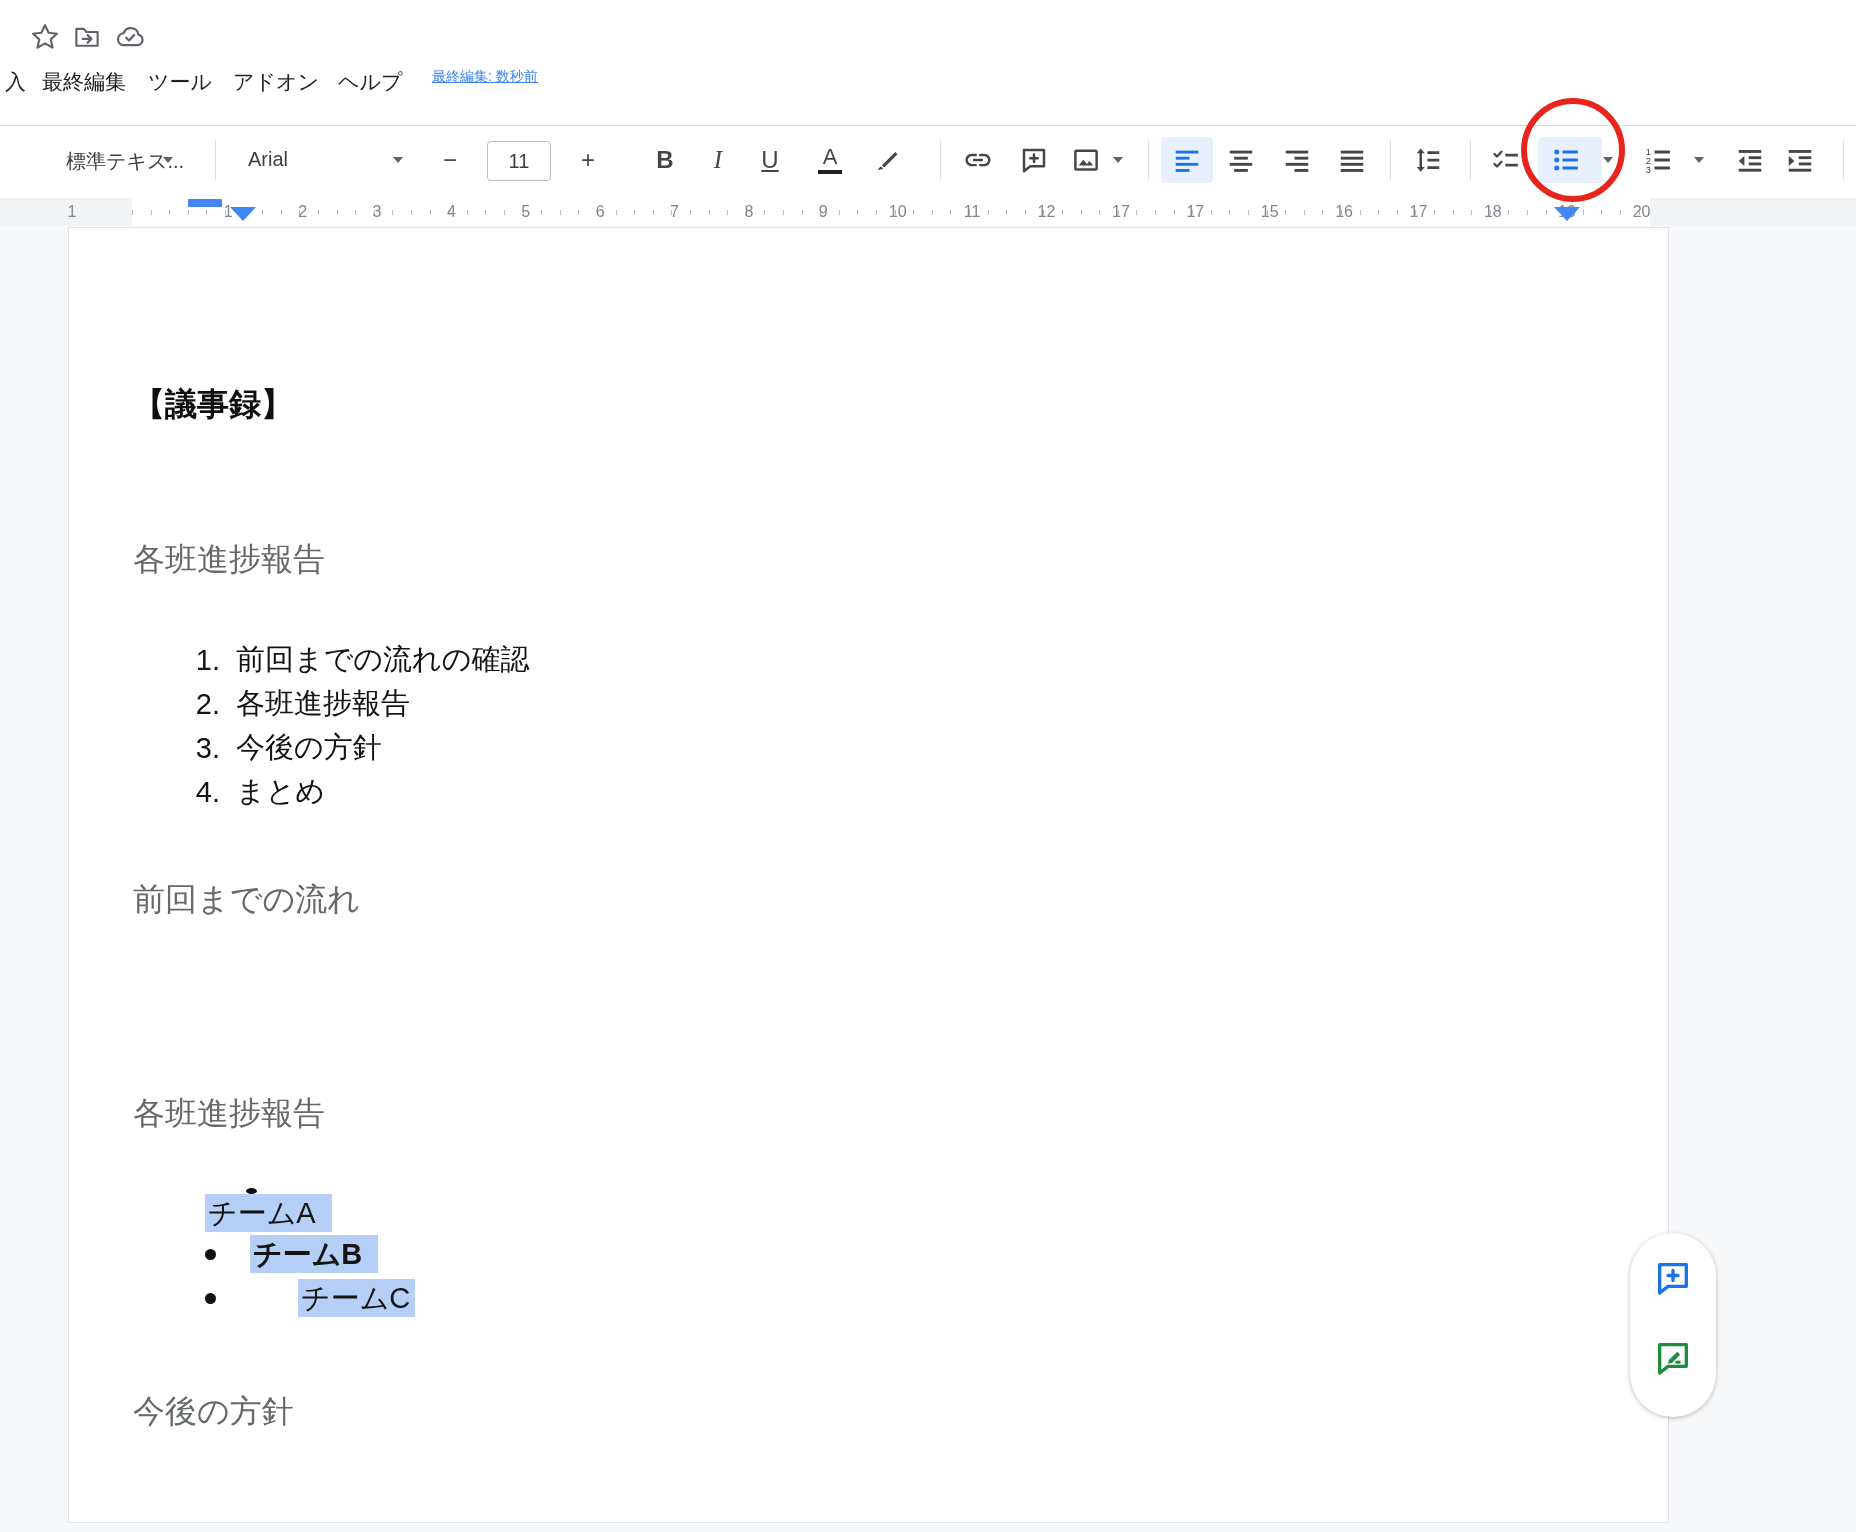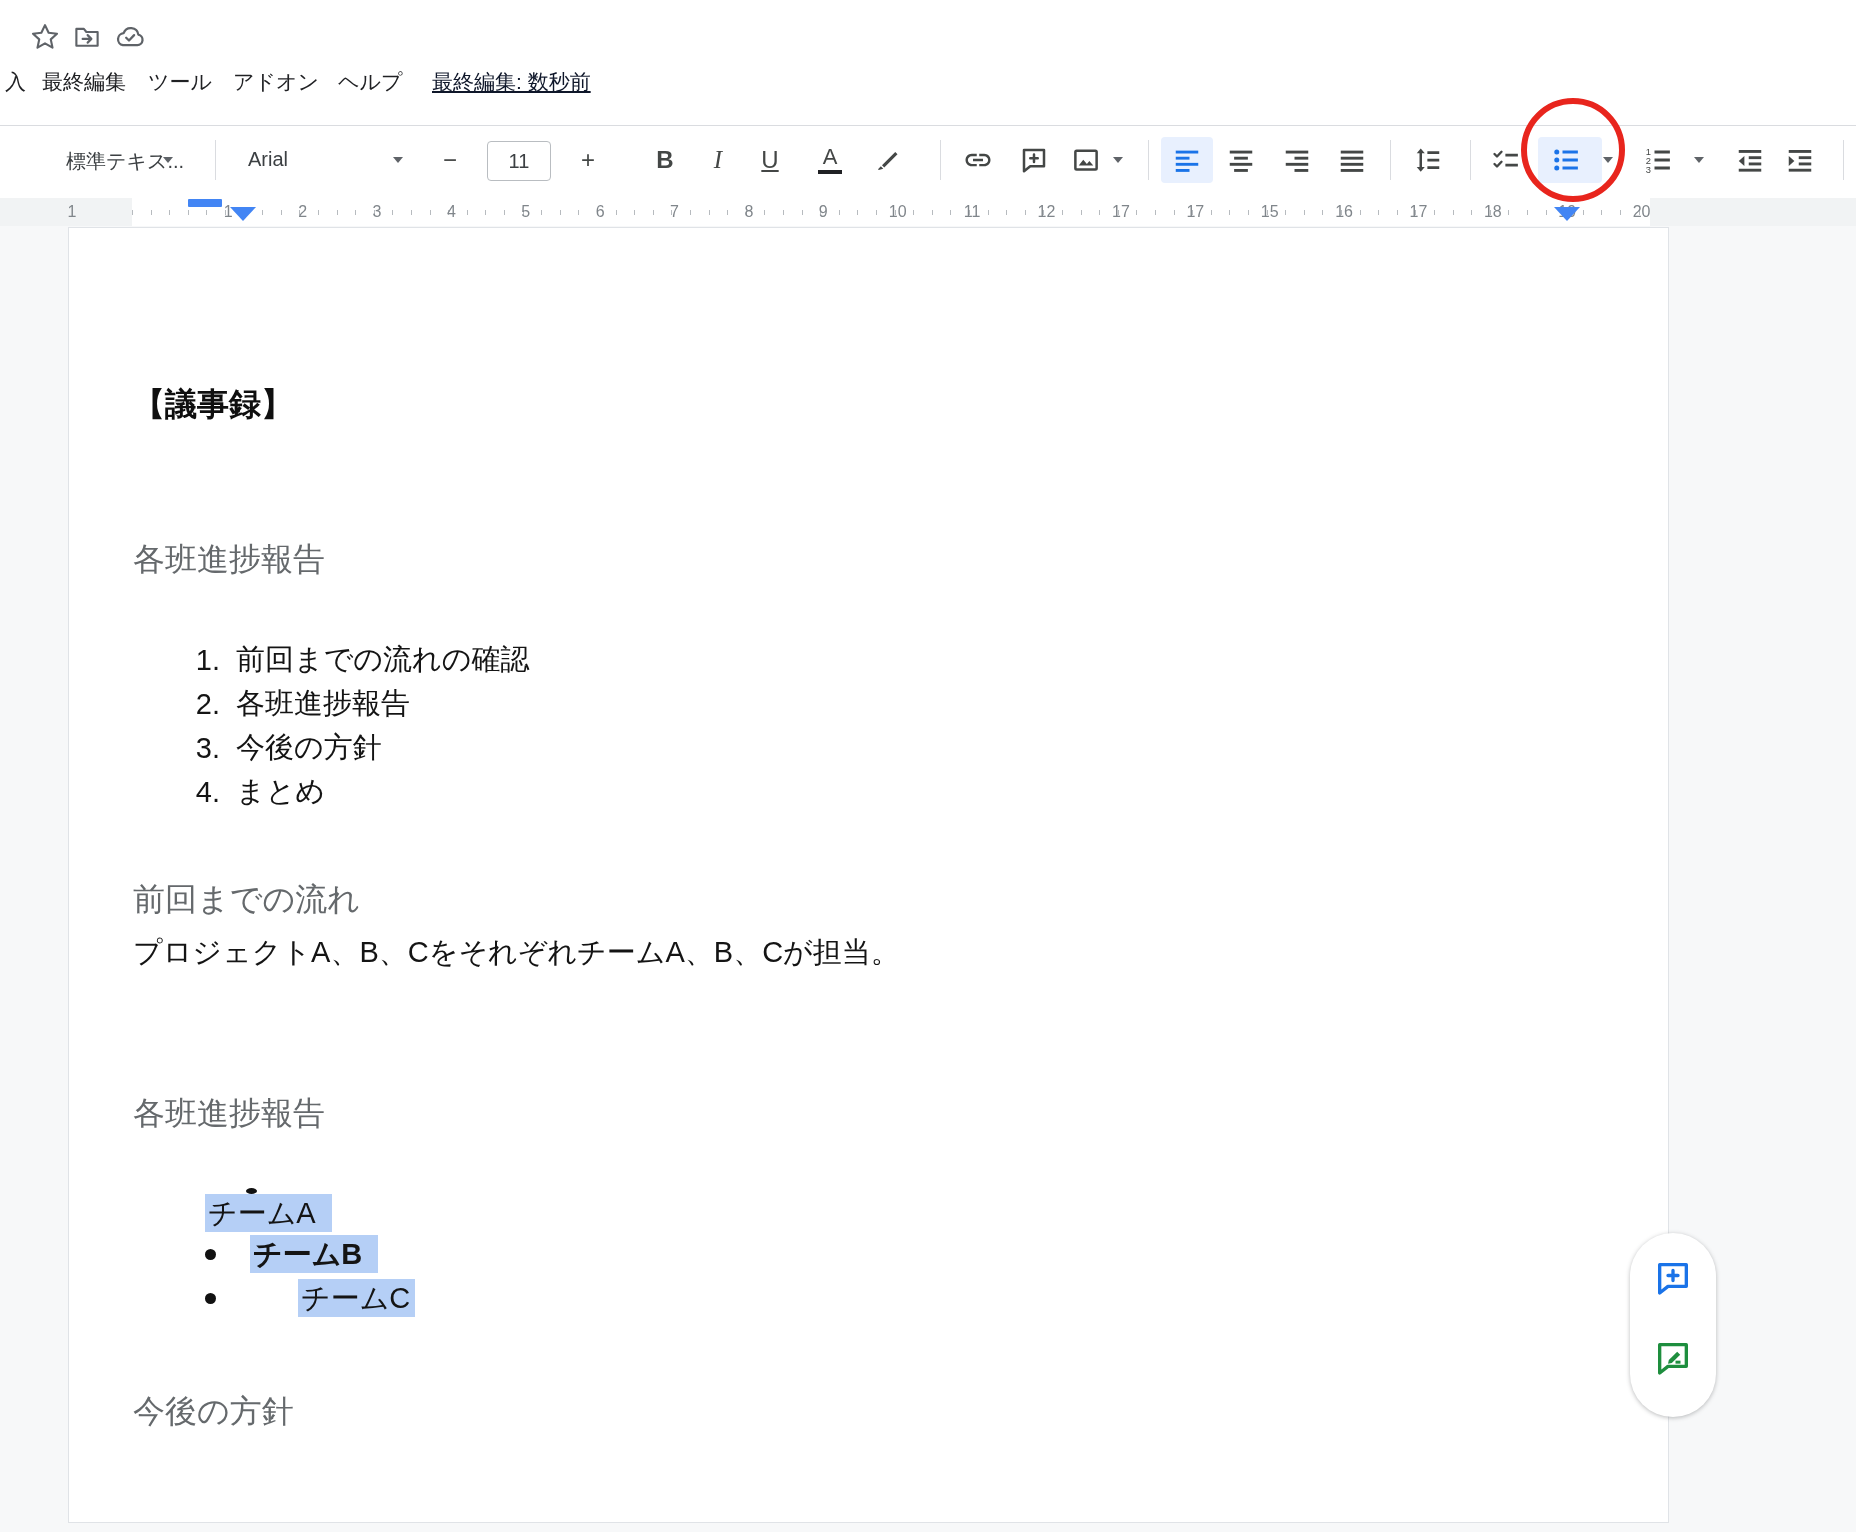"最終編集: 数秒前" .last-edit { color: #0f172a -> #3b82f6; font-size: 21px -> 14px }
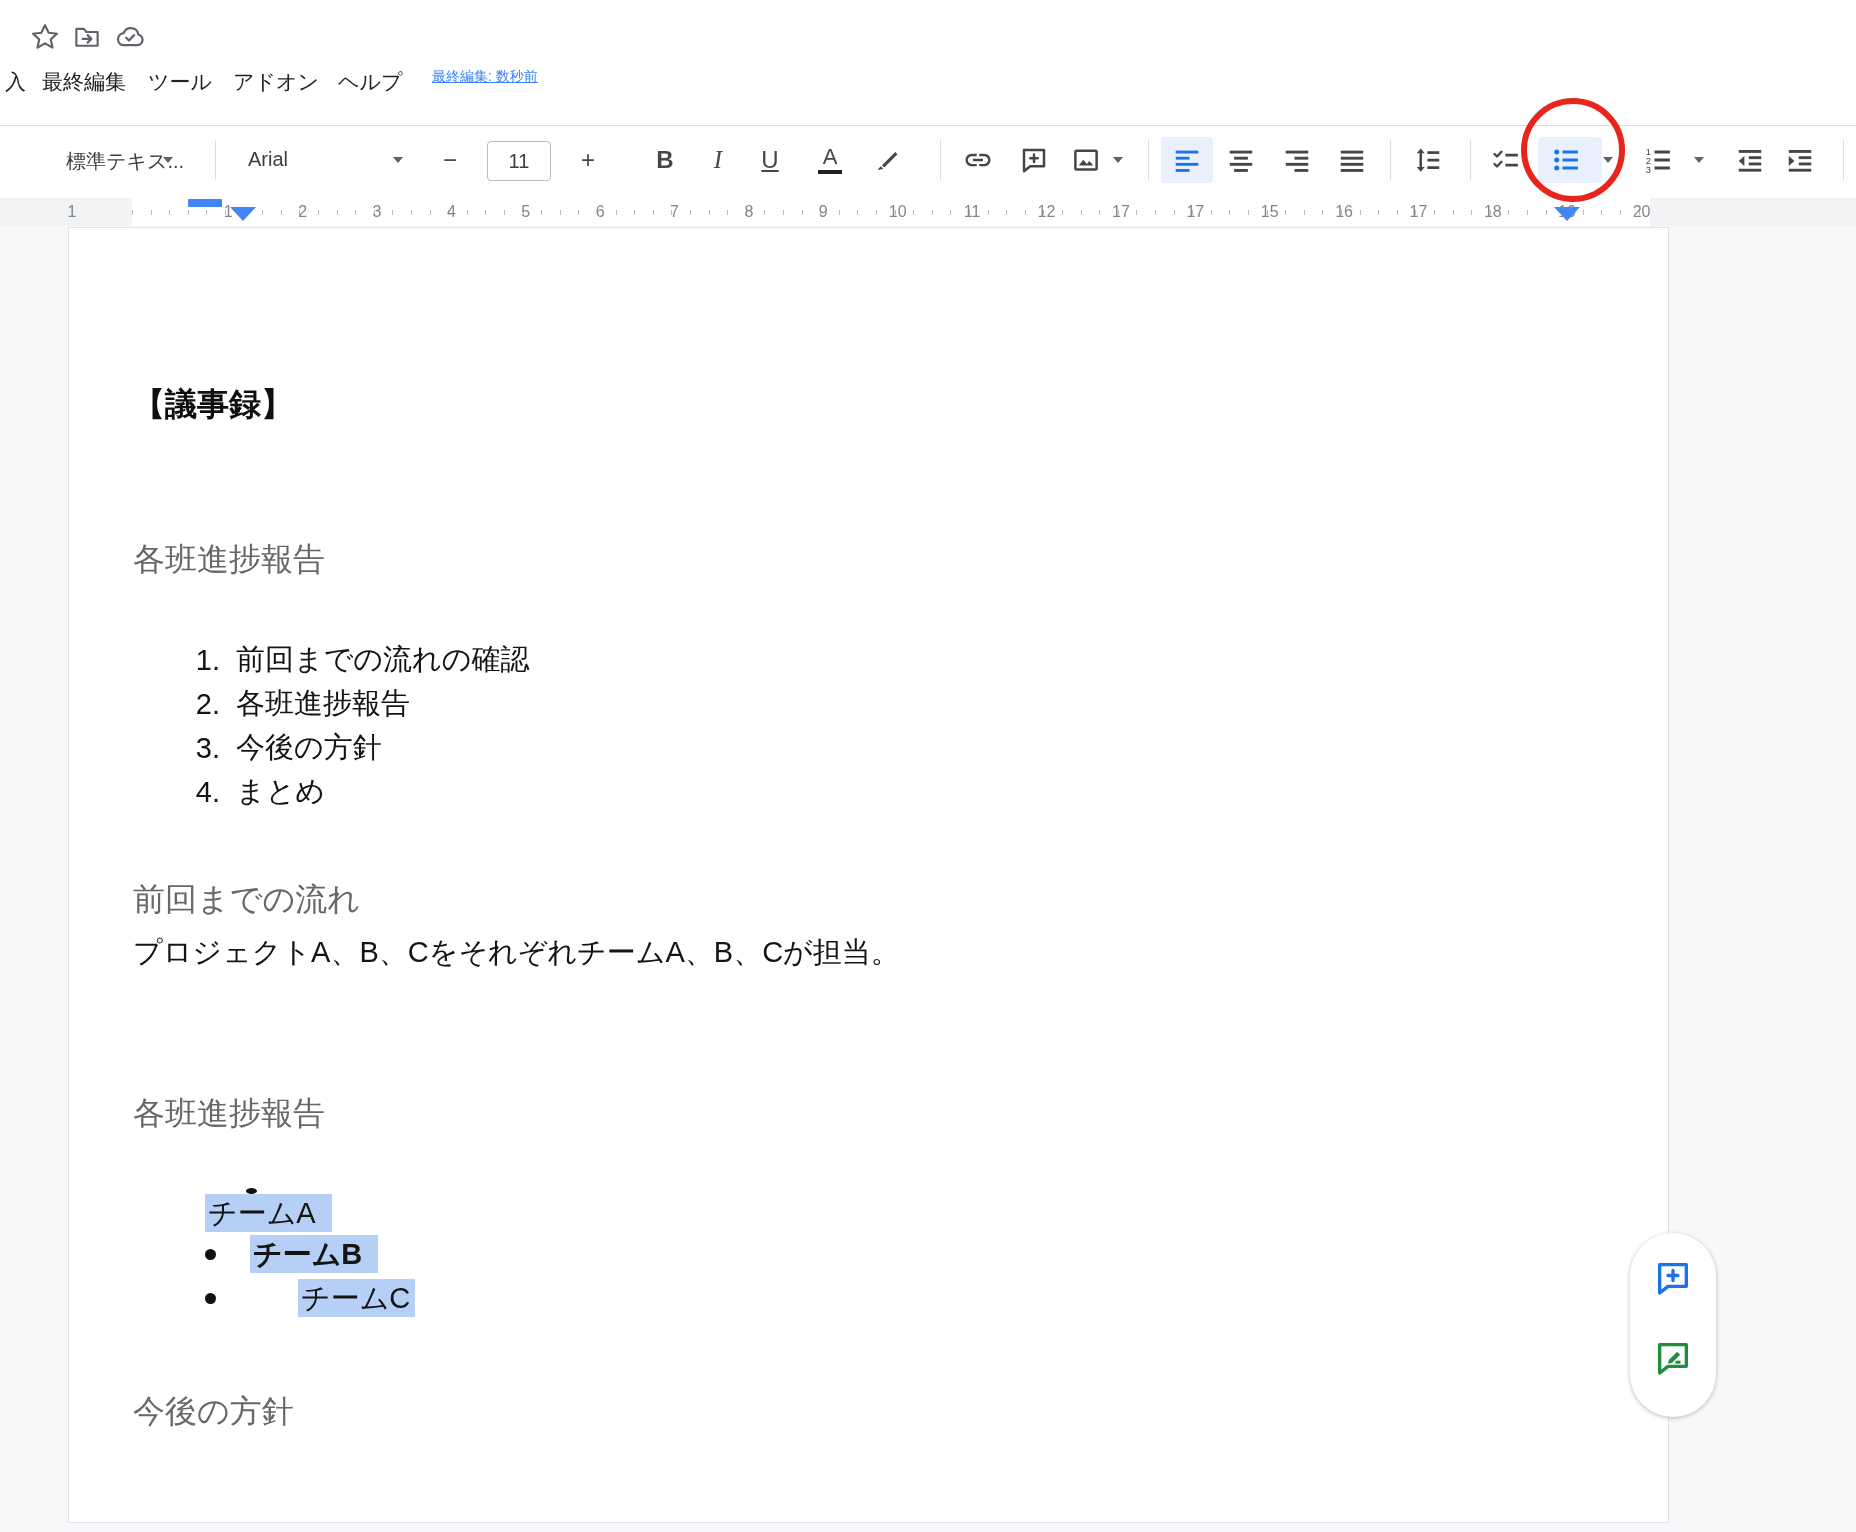"プロジェクトA、B、CをそれぞれチームA、B、Cが担当。" div.doc-p { html: <div>プロジェクトA、B、CをそれぞれチームA、B、Cが担当。</div> -> none }
